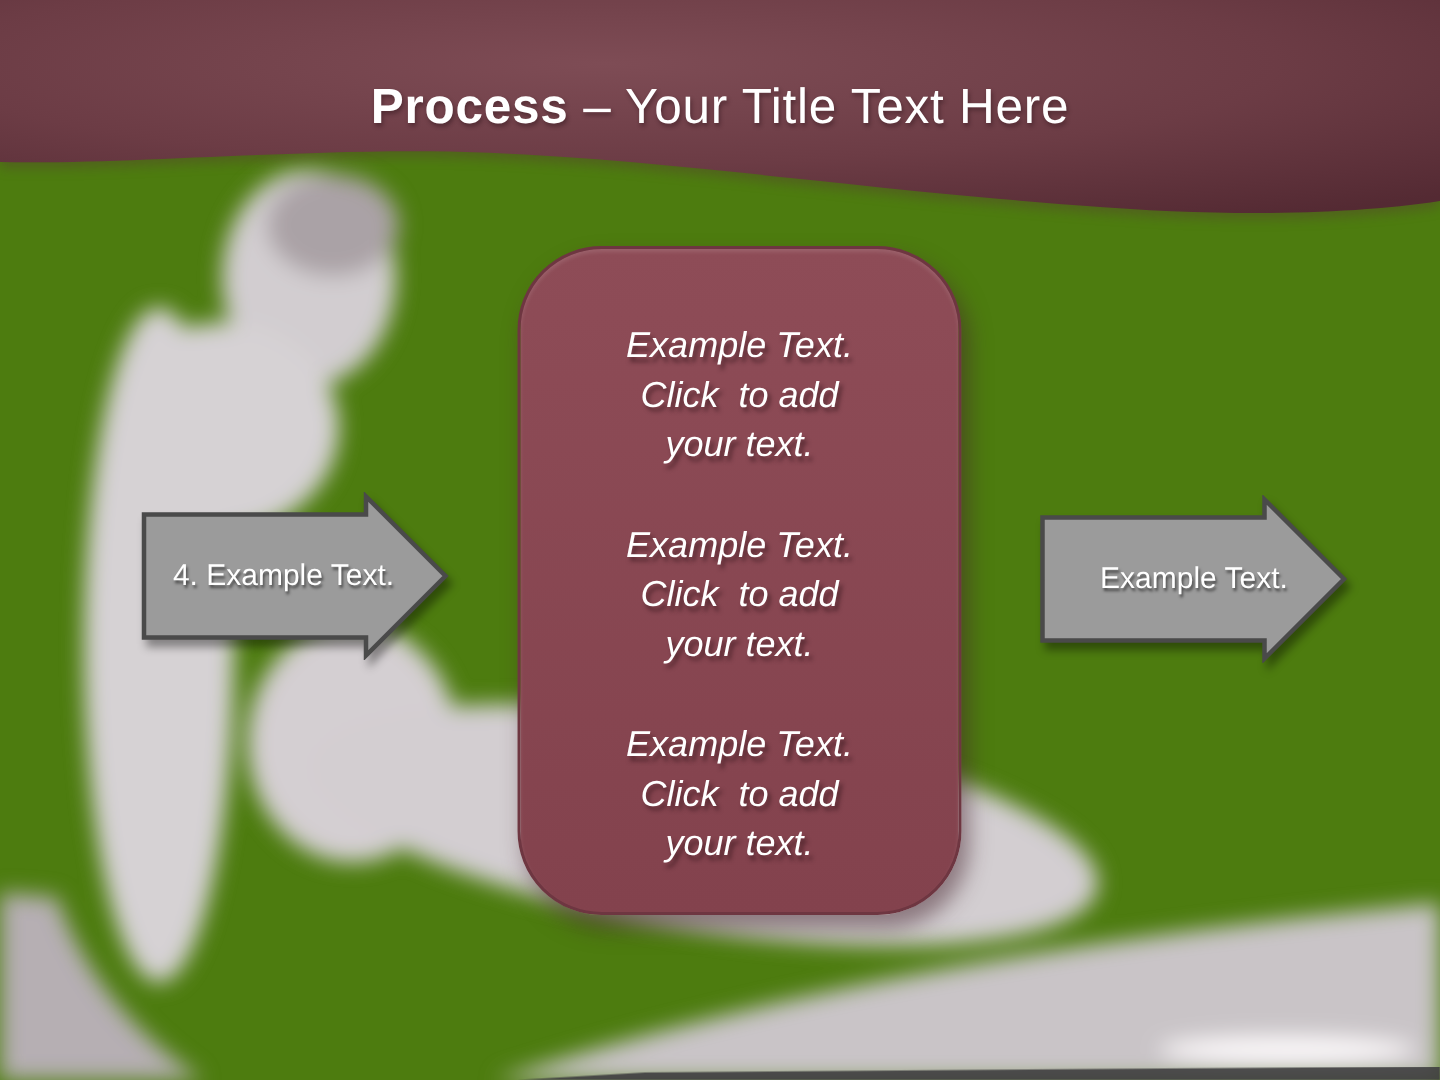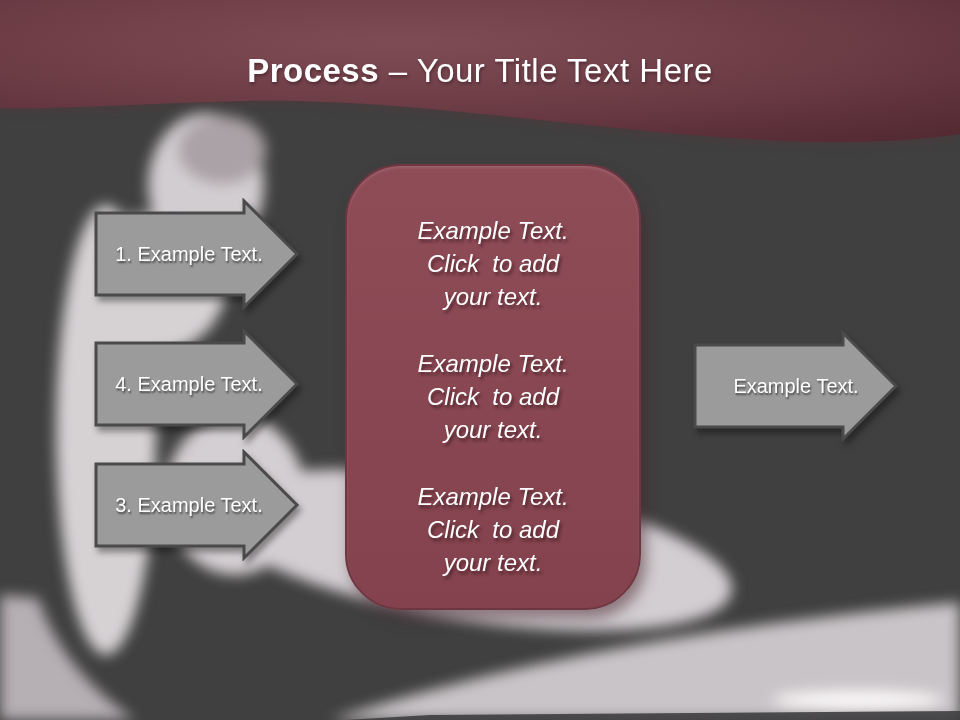"Process – Your Title Text" .slide { background: #404040 -> #4d7c0f }
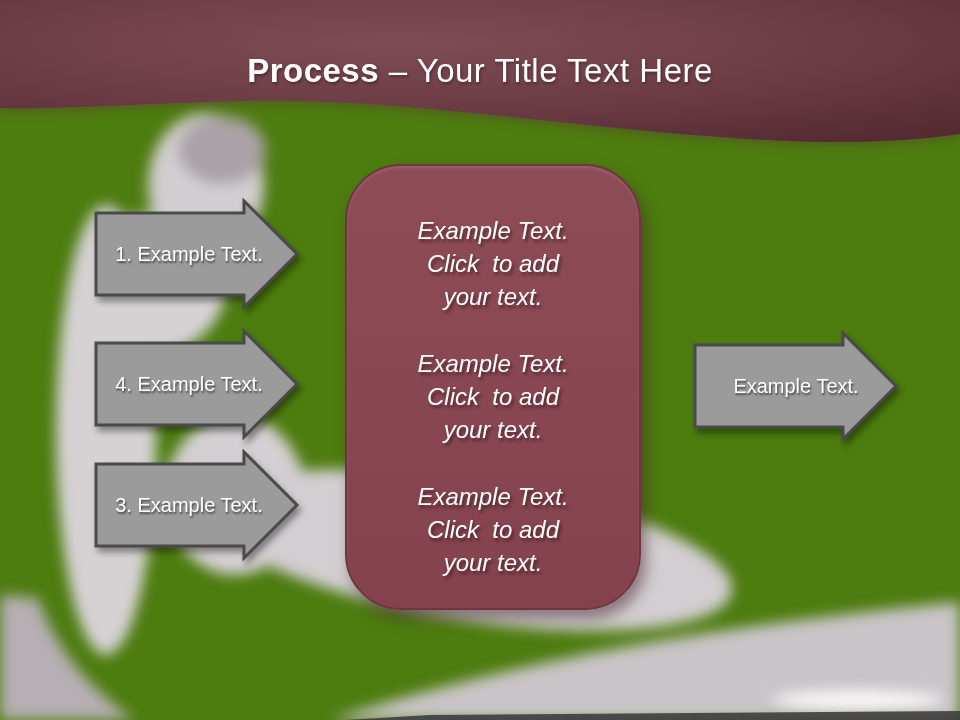"1. Example Text." div.arrow { html: <div> <svg> <polygon></polygon> </svg> <span>1. Example Text.</span> </div> -> none }
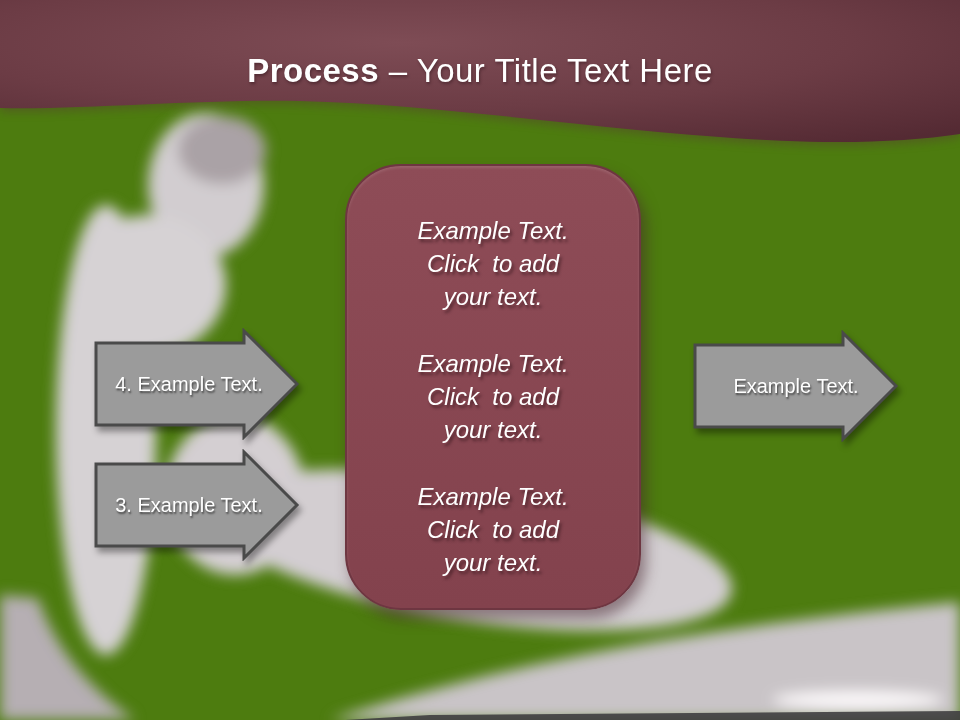"3. Example Text." div.arrow { html: <div> <svg> <polygon></polygon> </svg> <span>3. Example Text.</span> </div> -> none }
